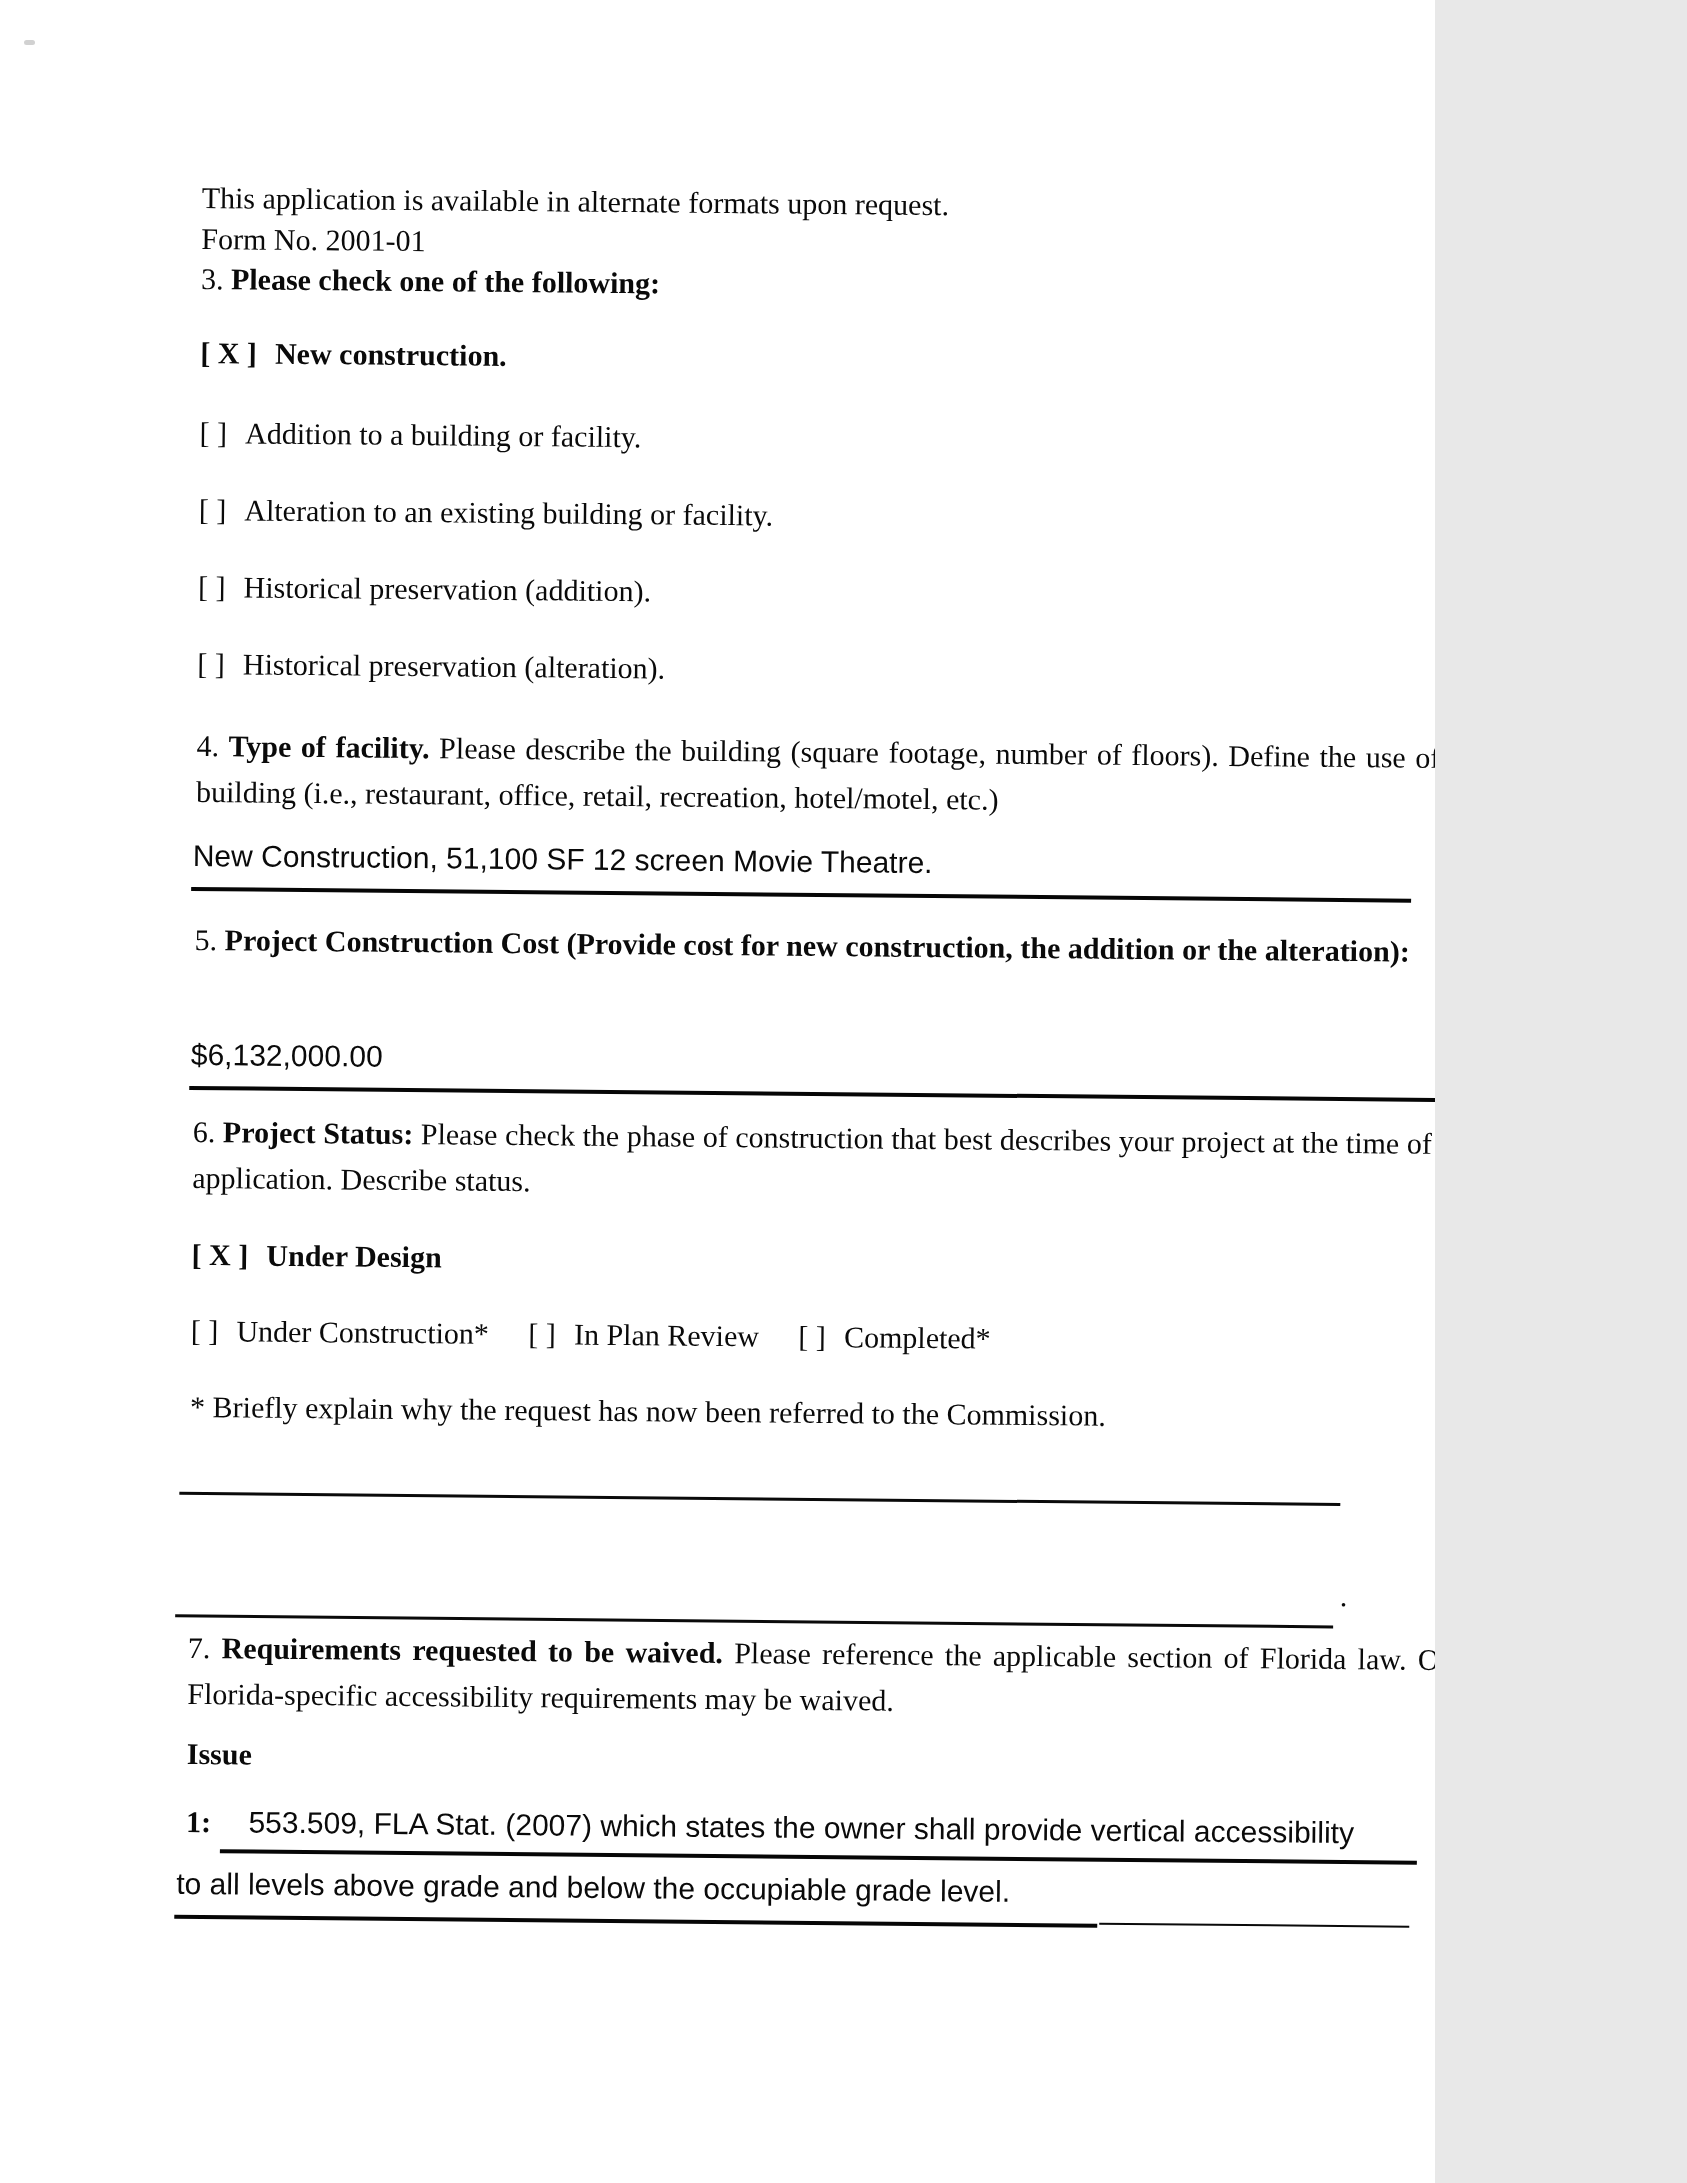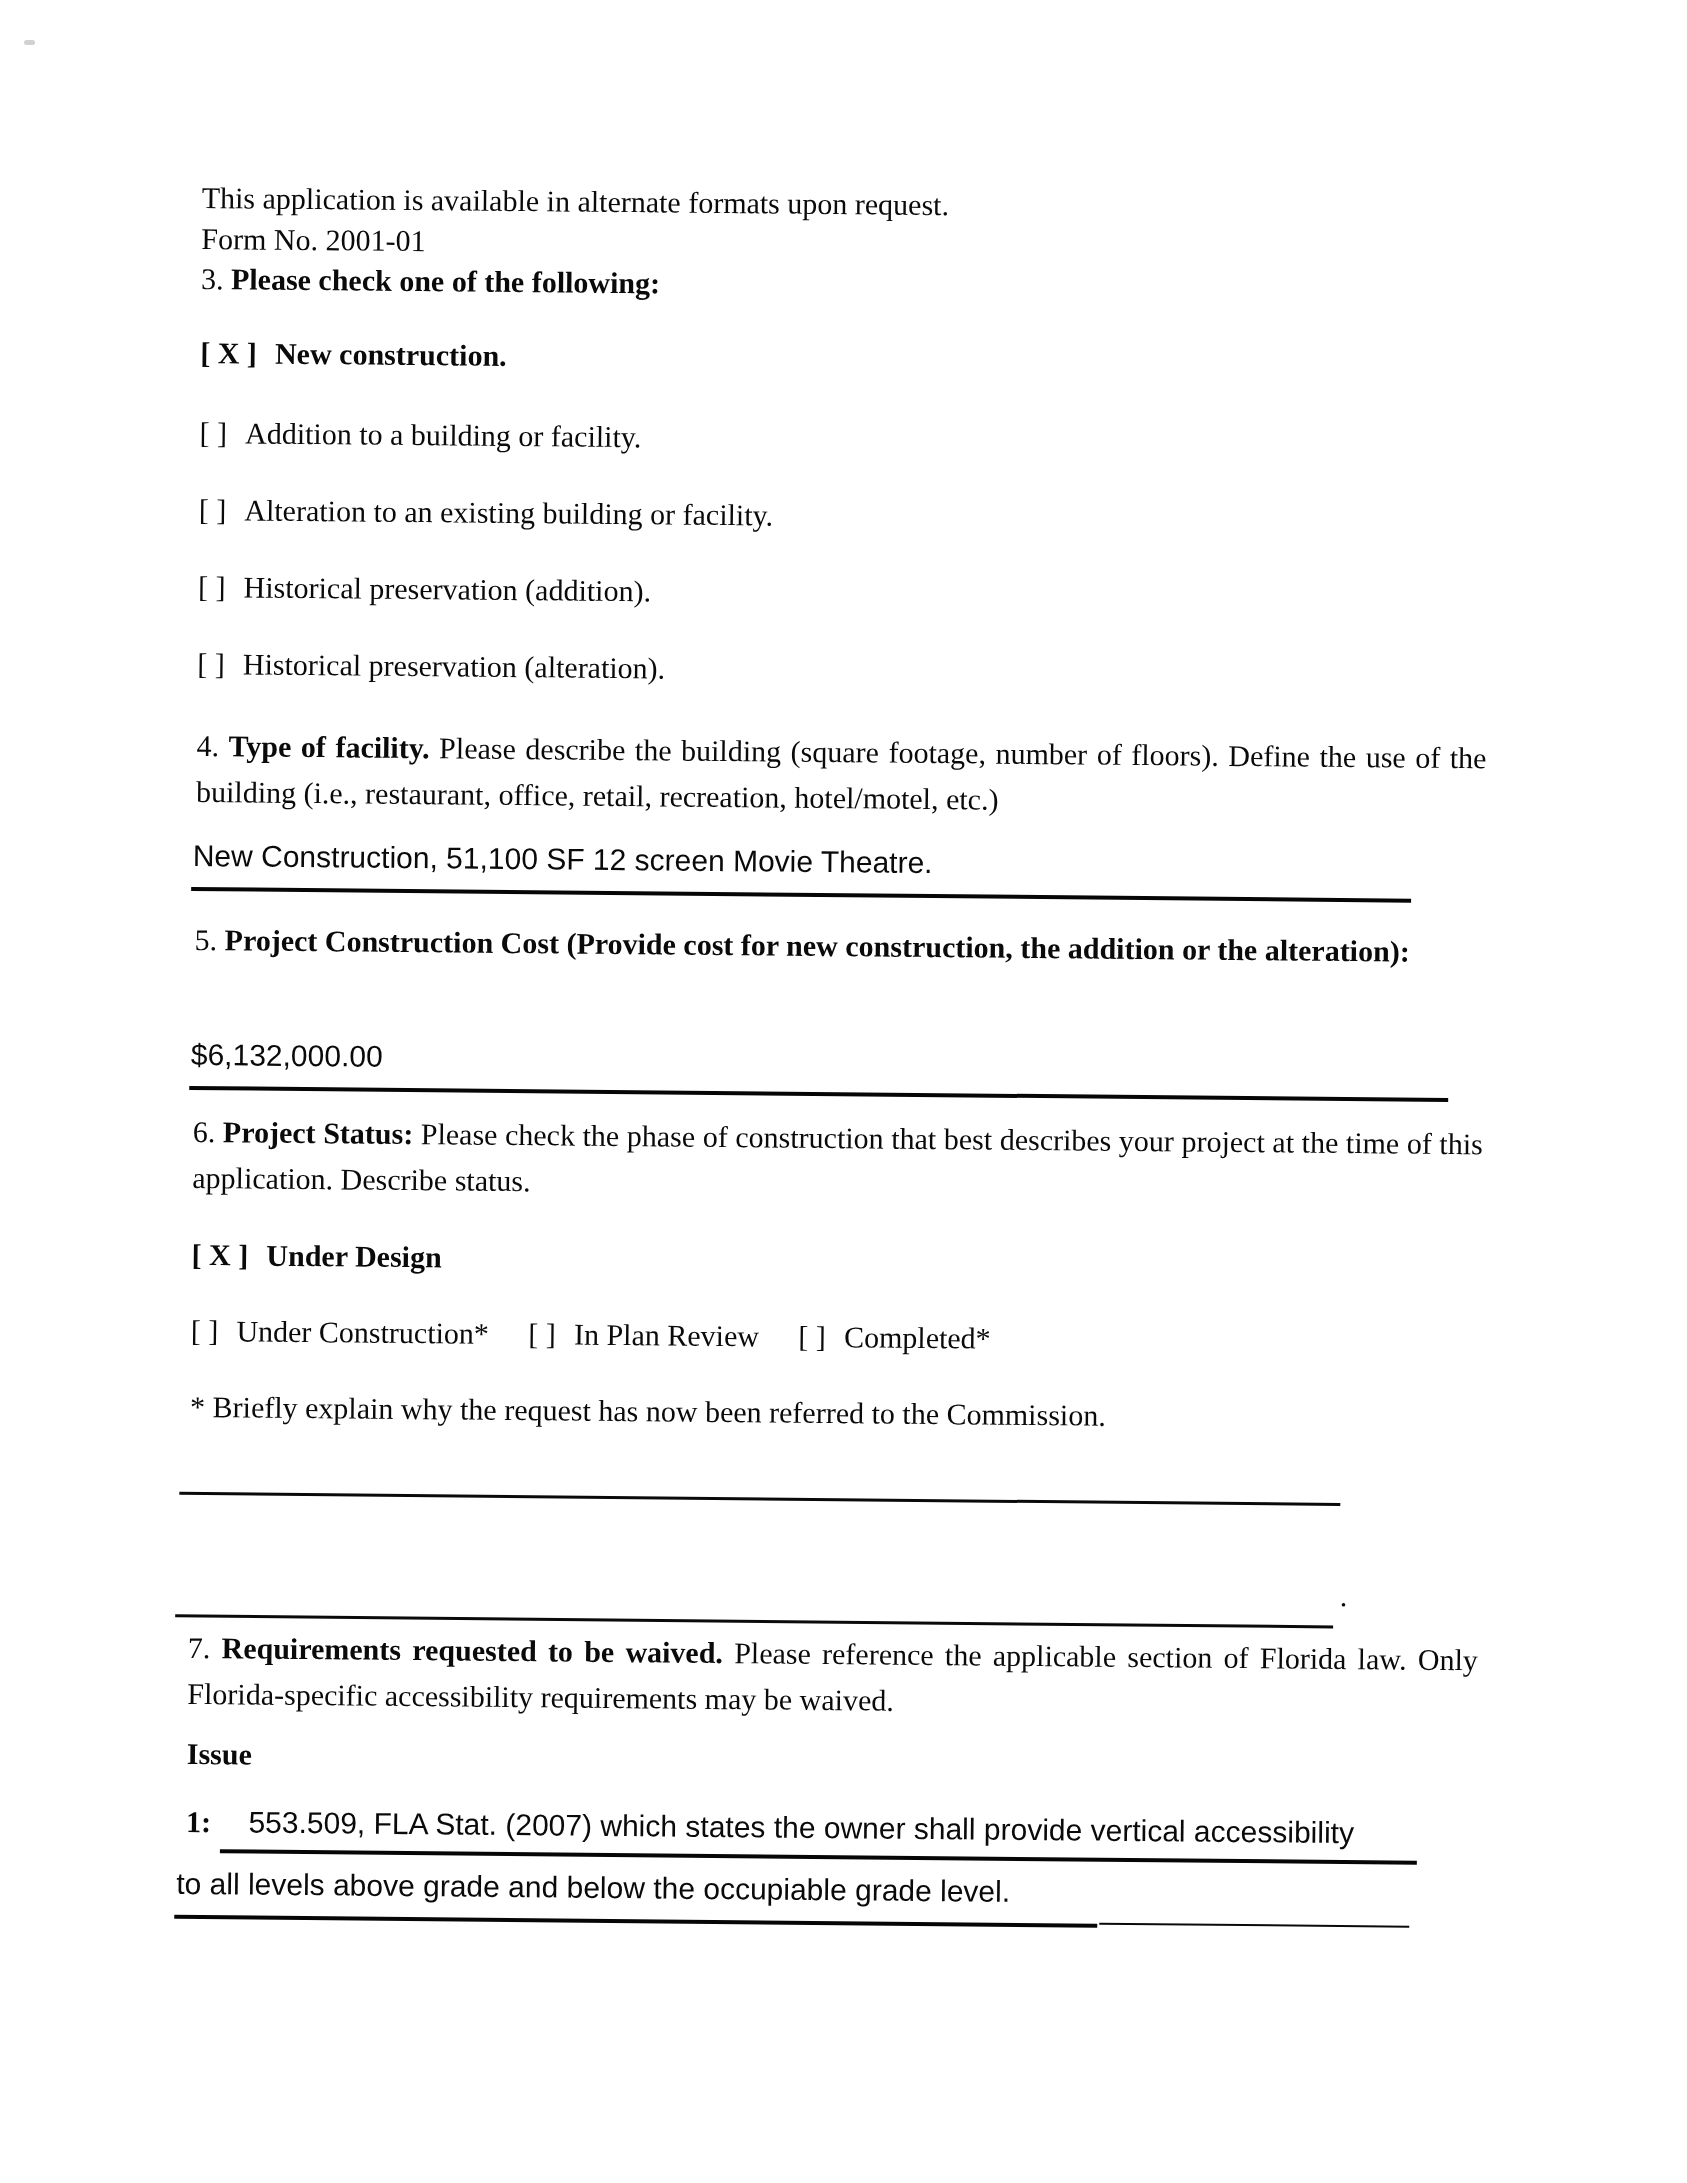"This application is available in" .page { width: 1687px -> 1435px }
